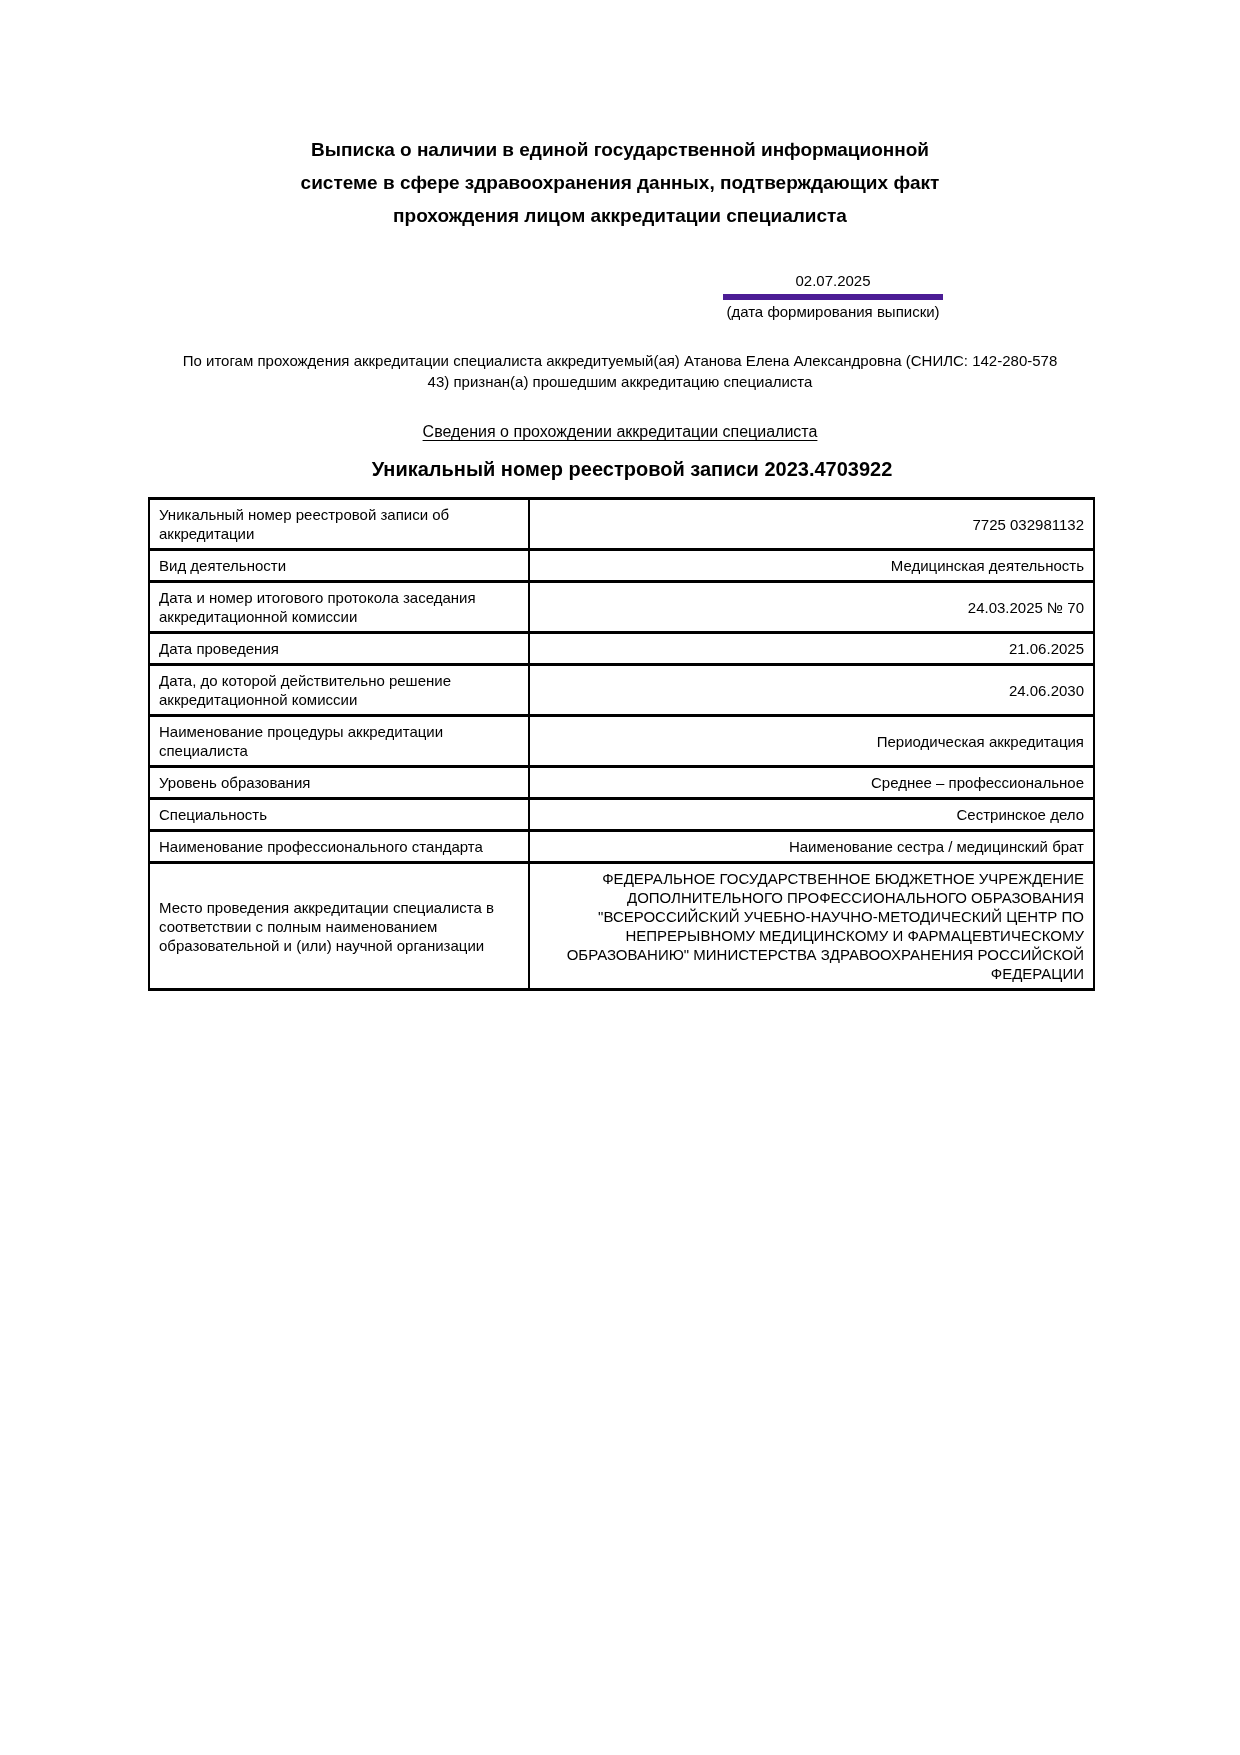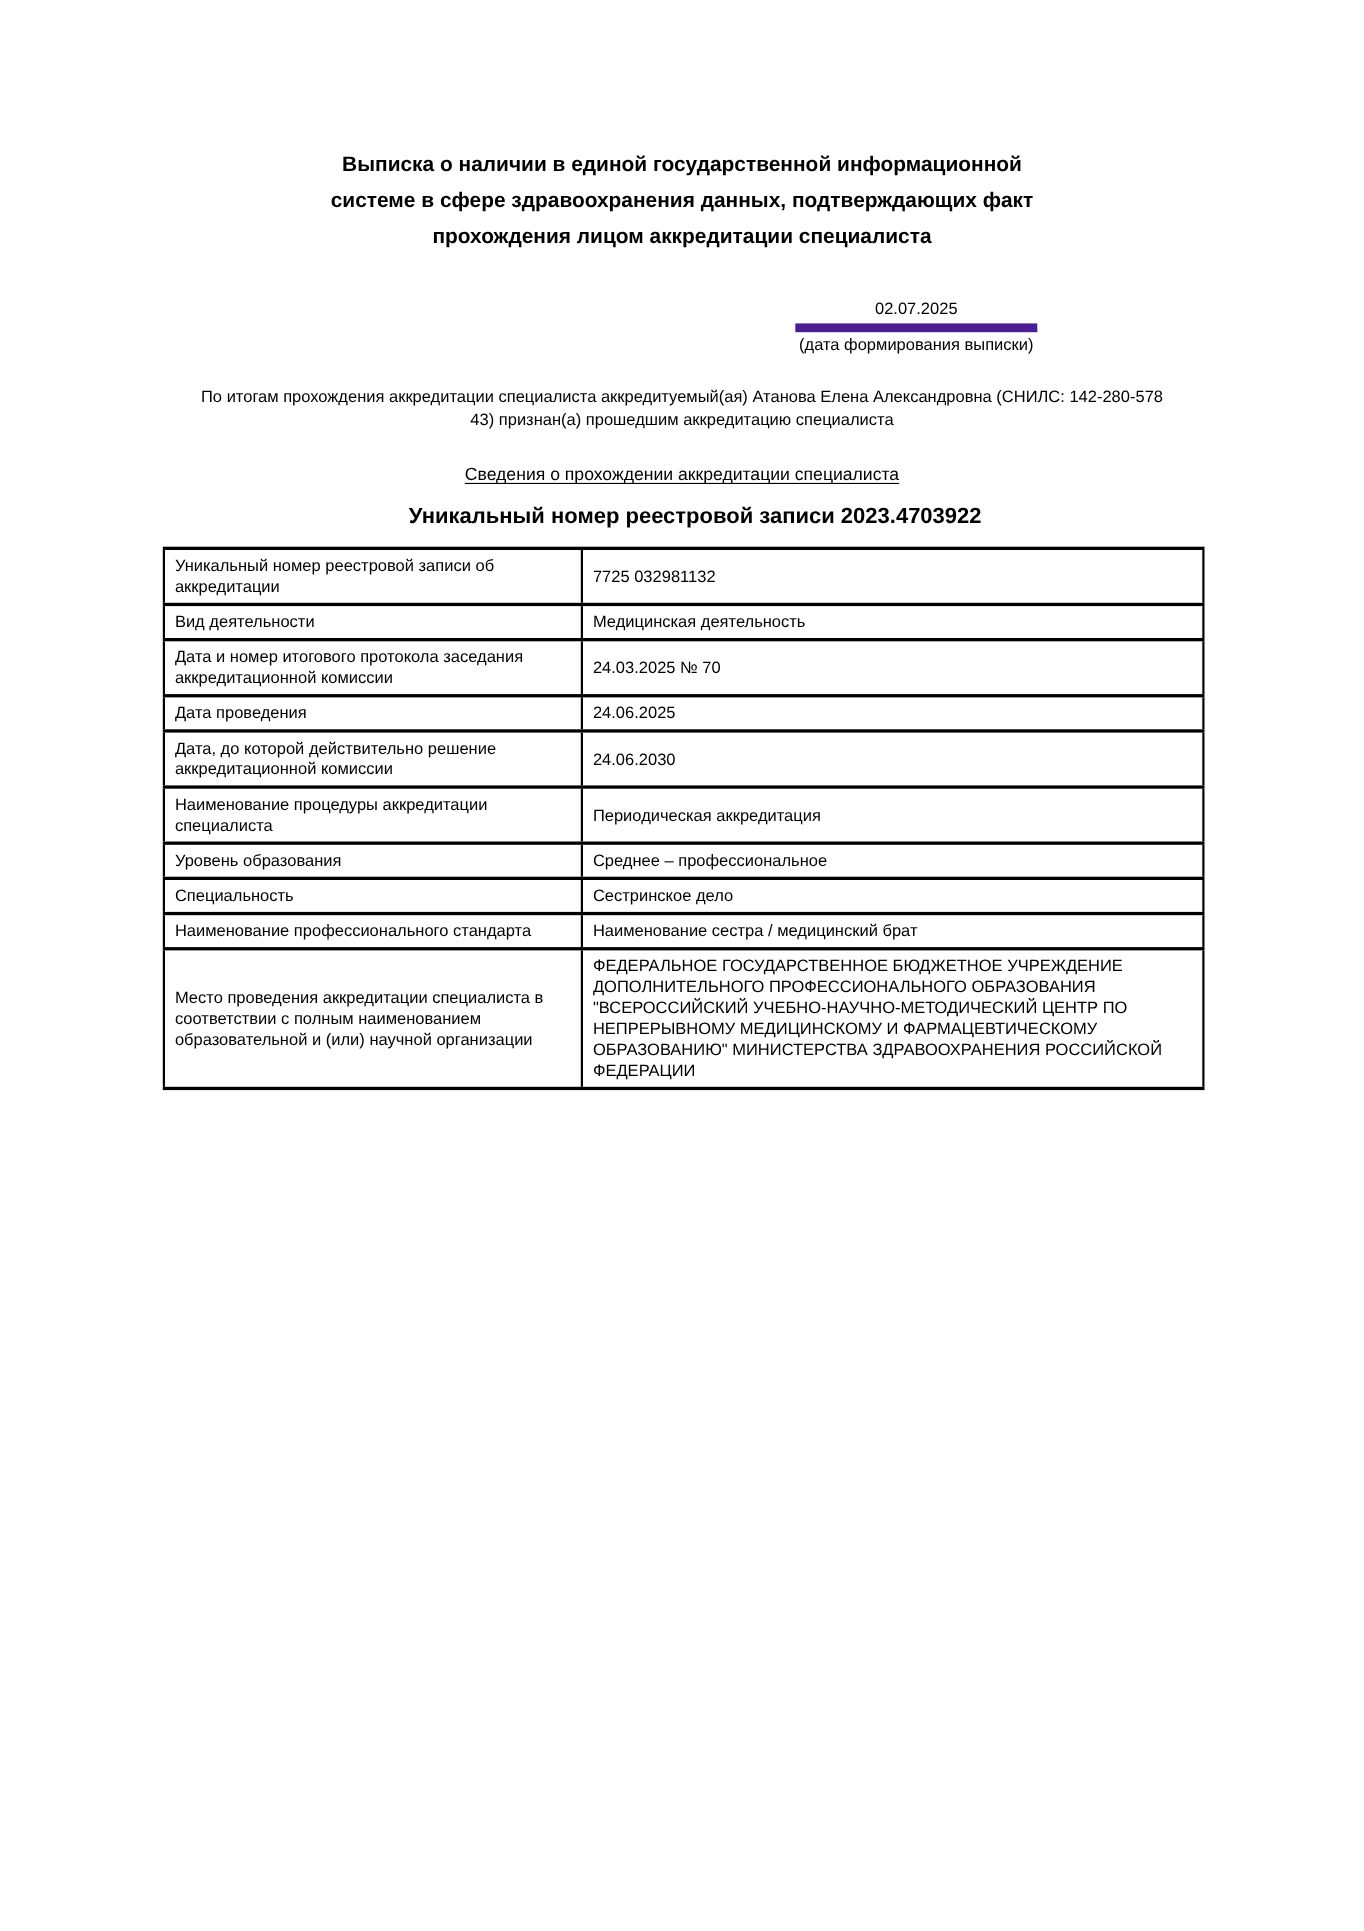"02.07.2025" .date-value { border-bottom: 8px solid #4c1d95 -> 6px solid #4c1d95 }
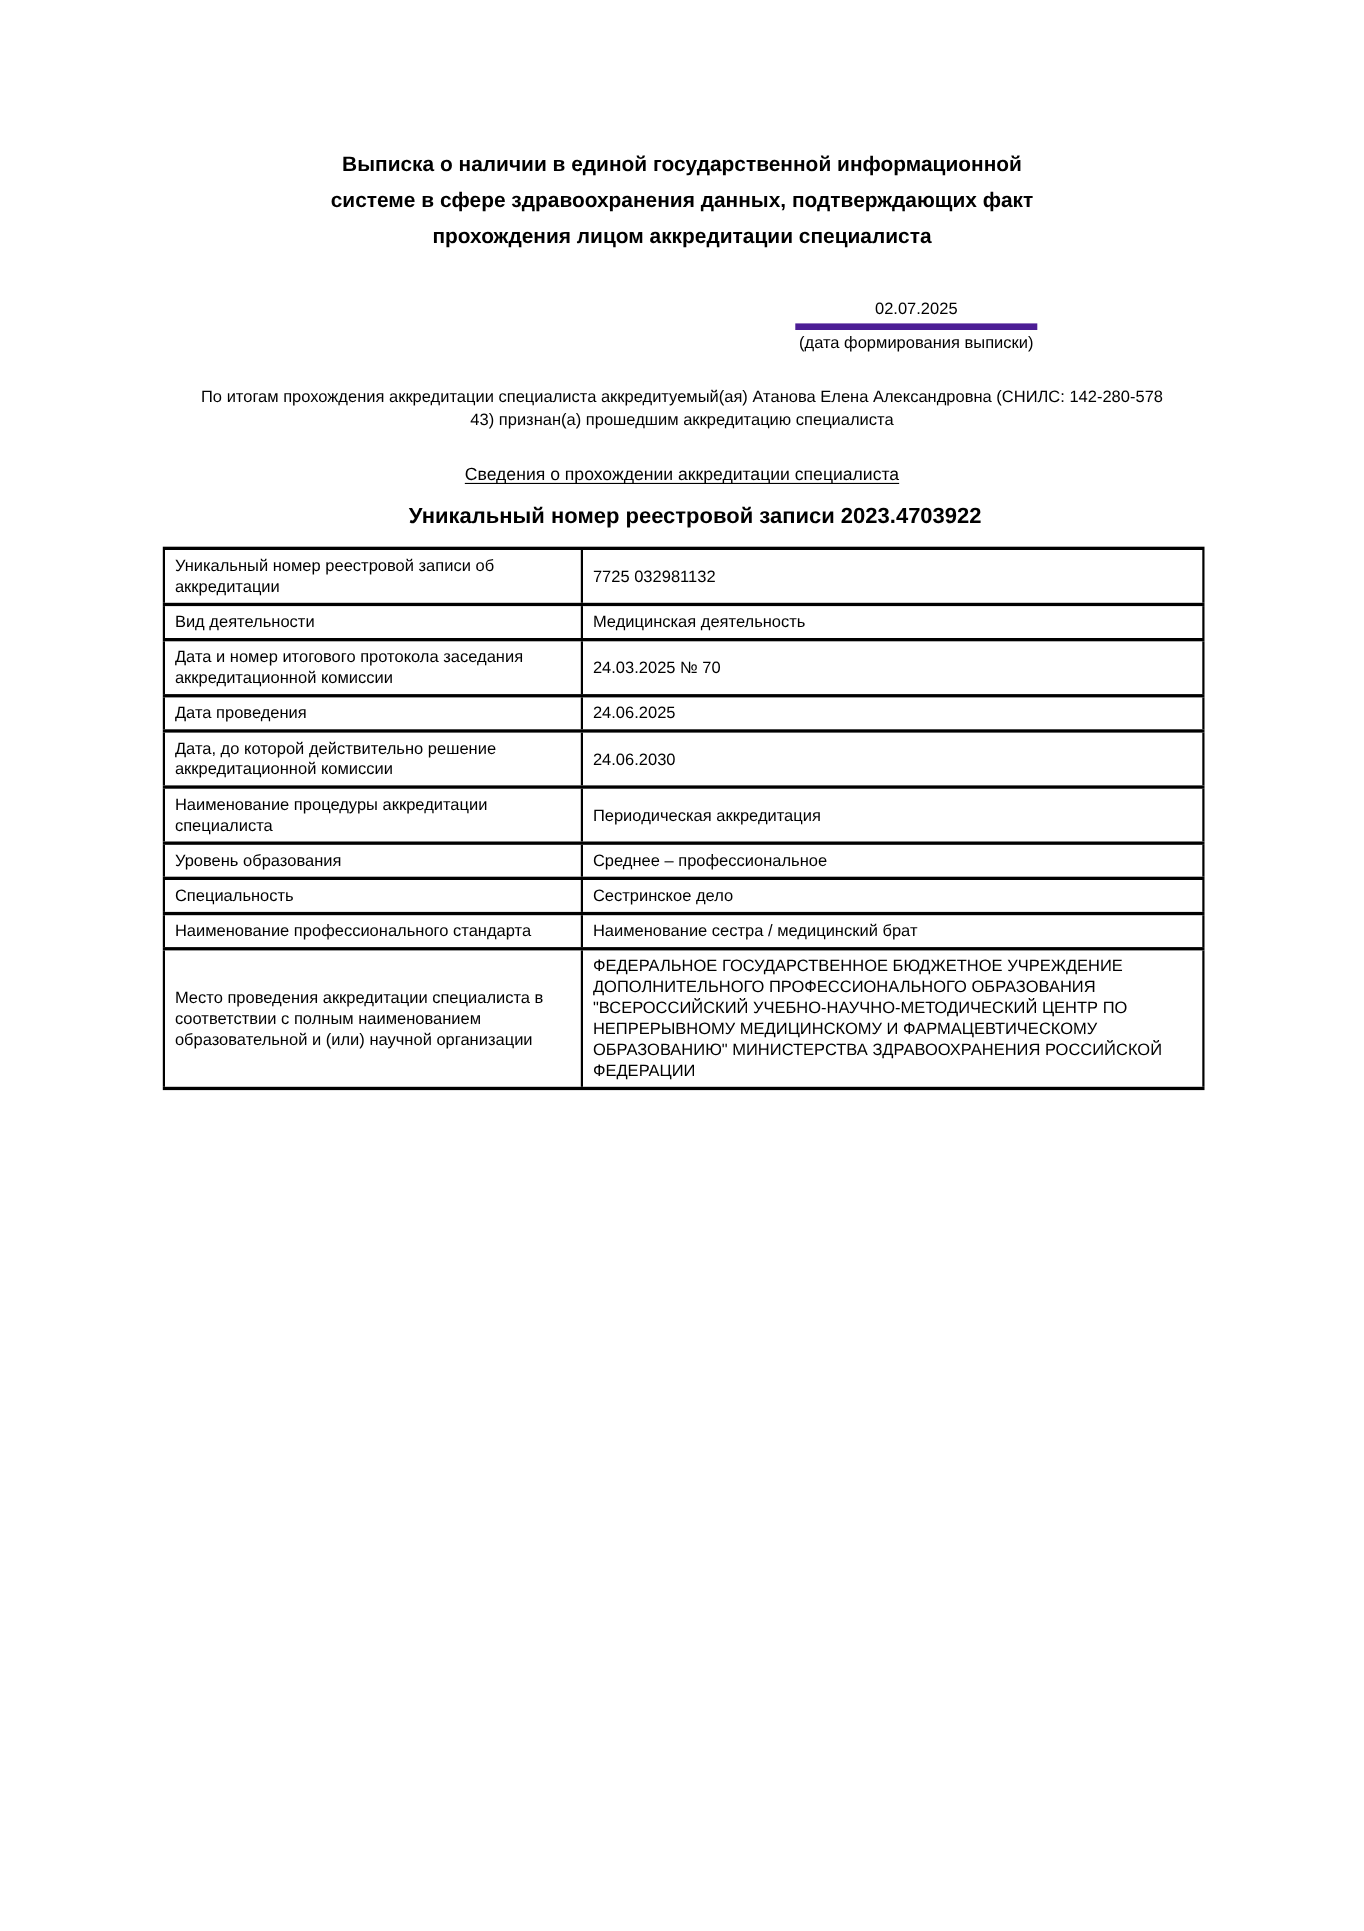"7725 032981132" table.acc-table td.value { text-align: none -> right }
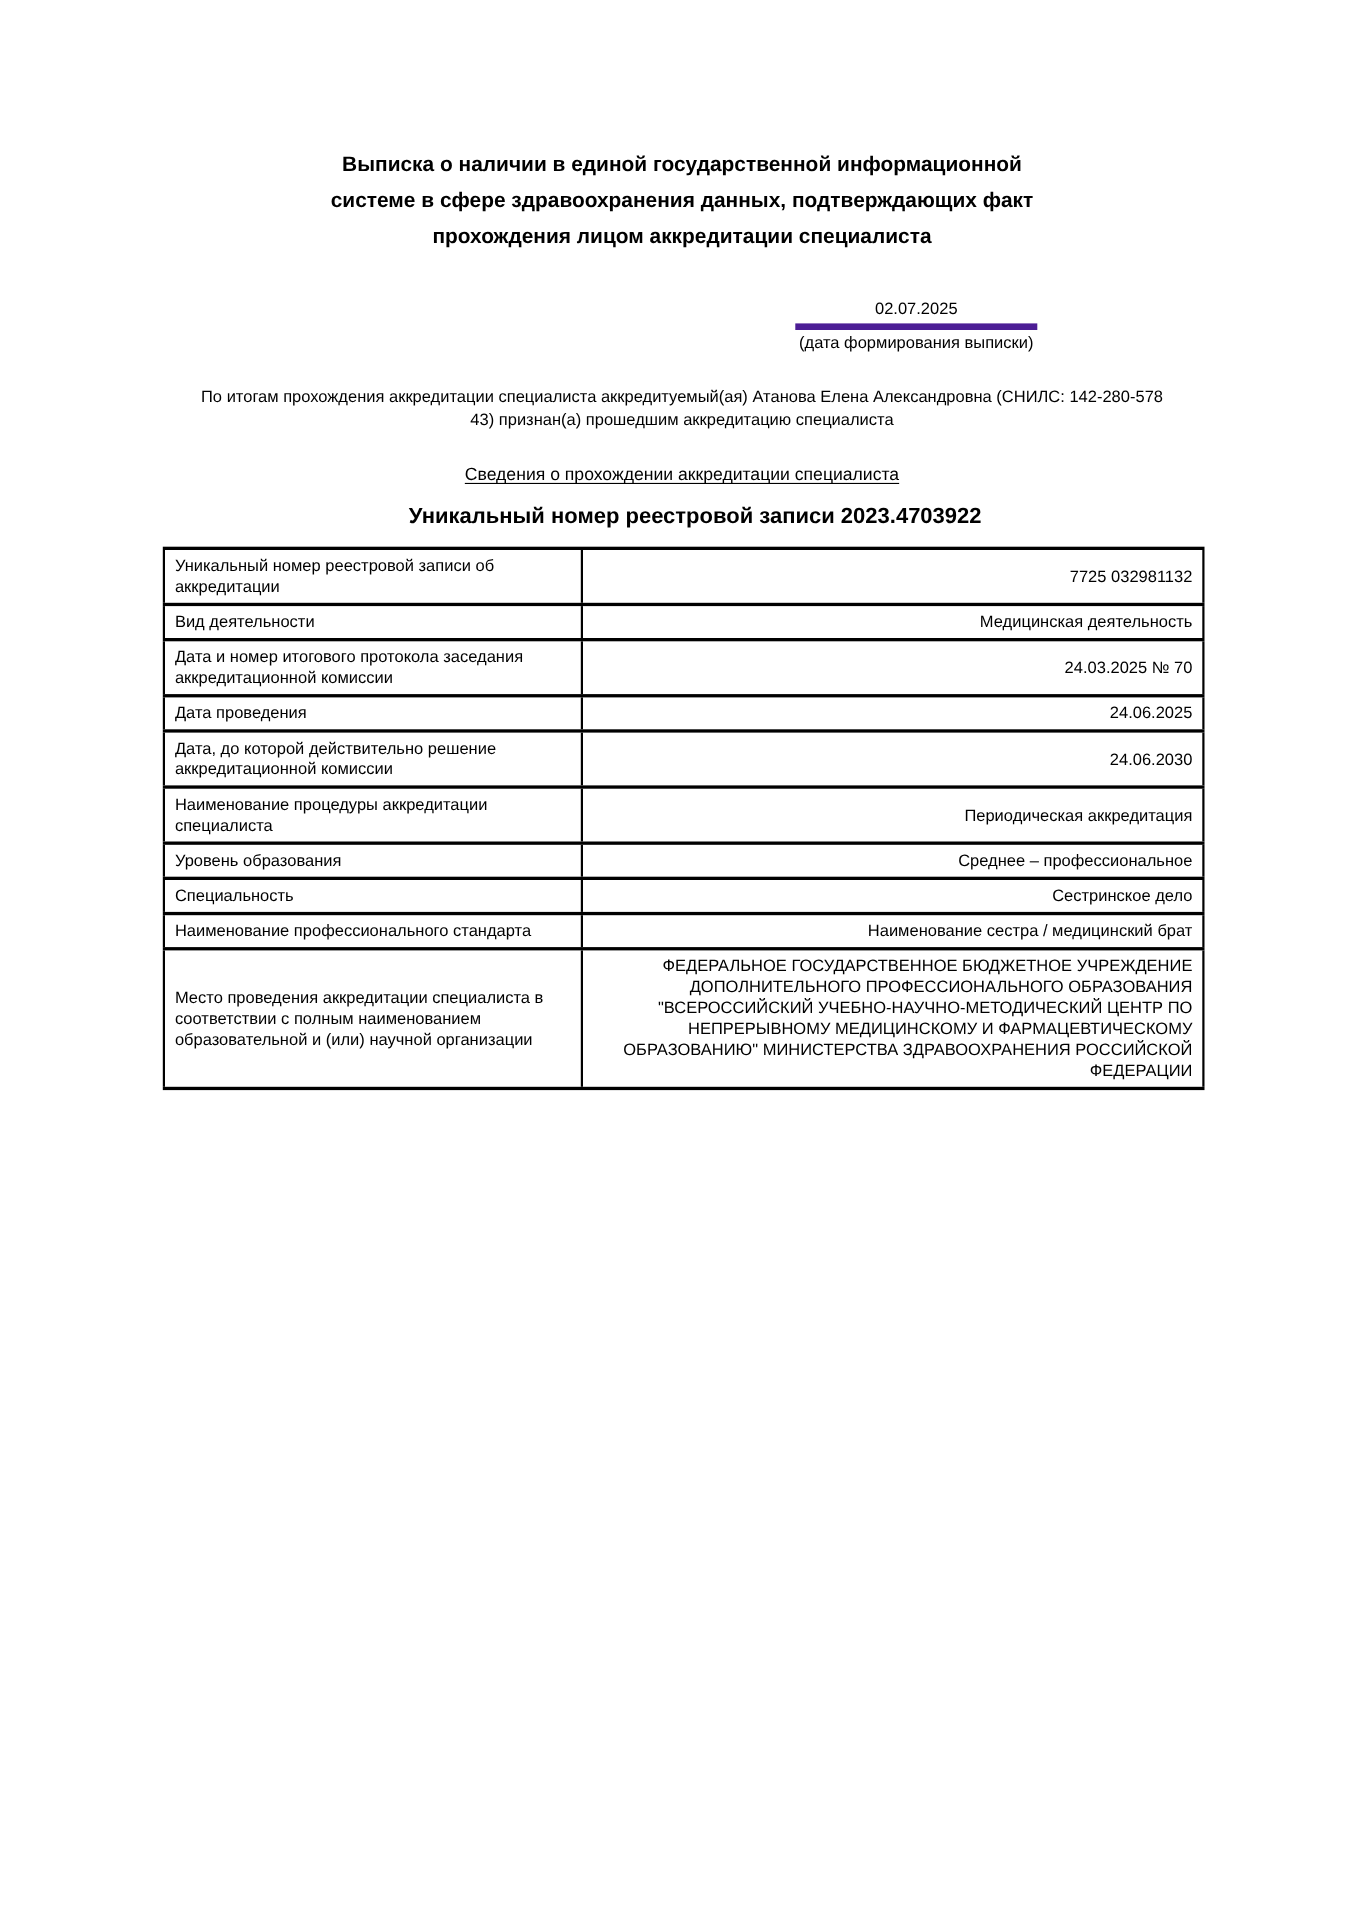"24.06.2025" td.value { text: 24.06.2025 -> 21.06.2025 }
